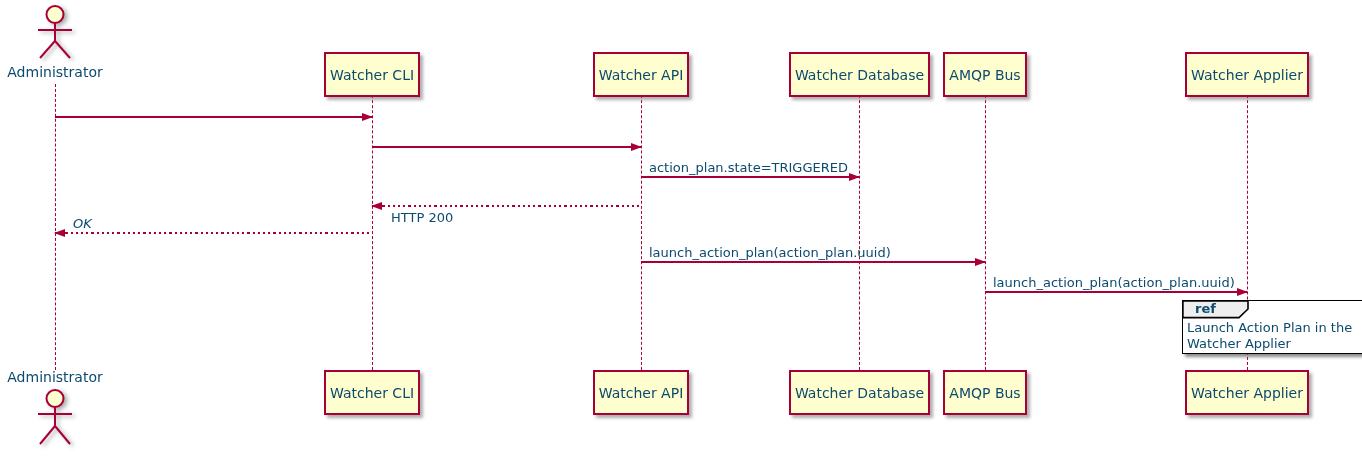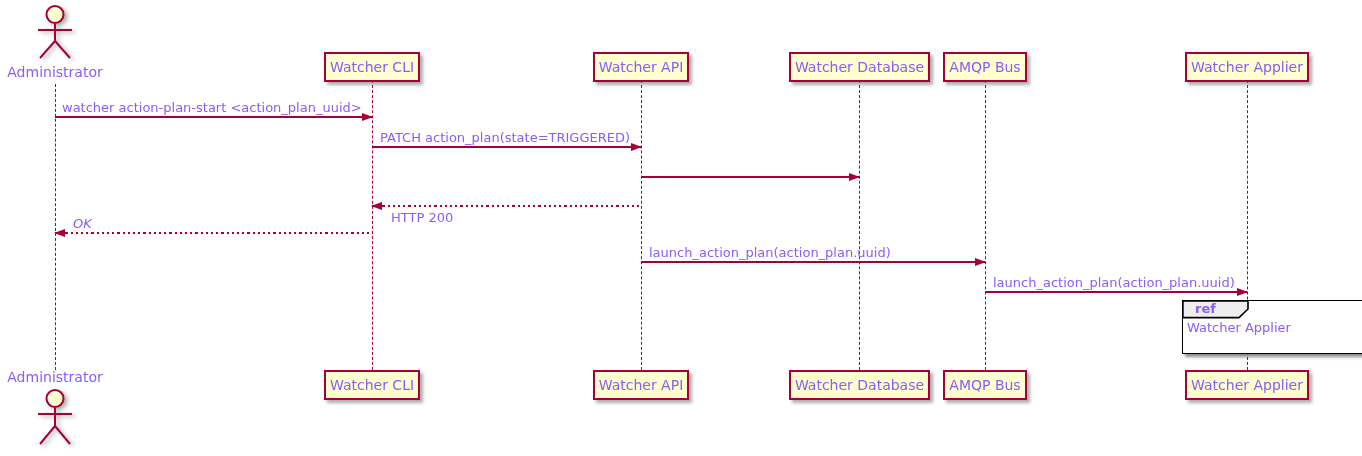"Administrator" .canvas { color: #8b5cf6 -> #0c4a6e }
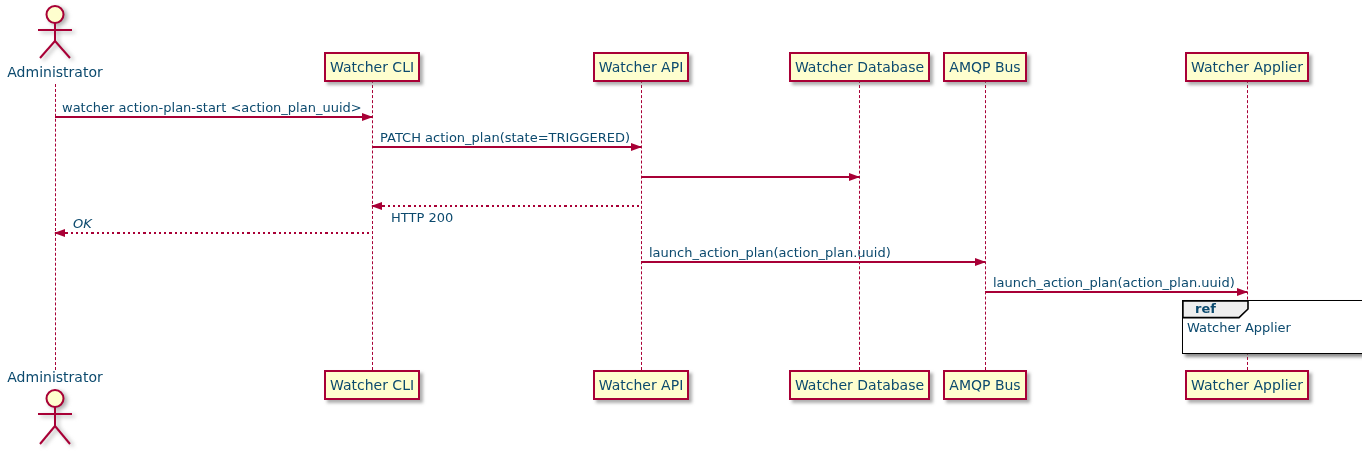"Watcher CLI" .pbox { height: 30px -> 45px }
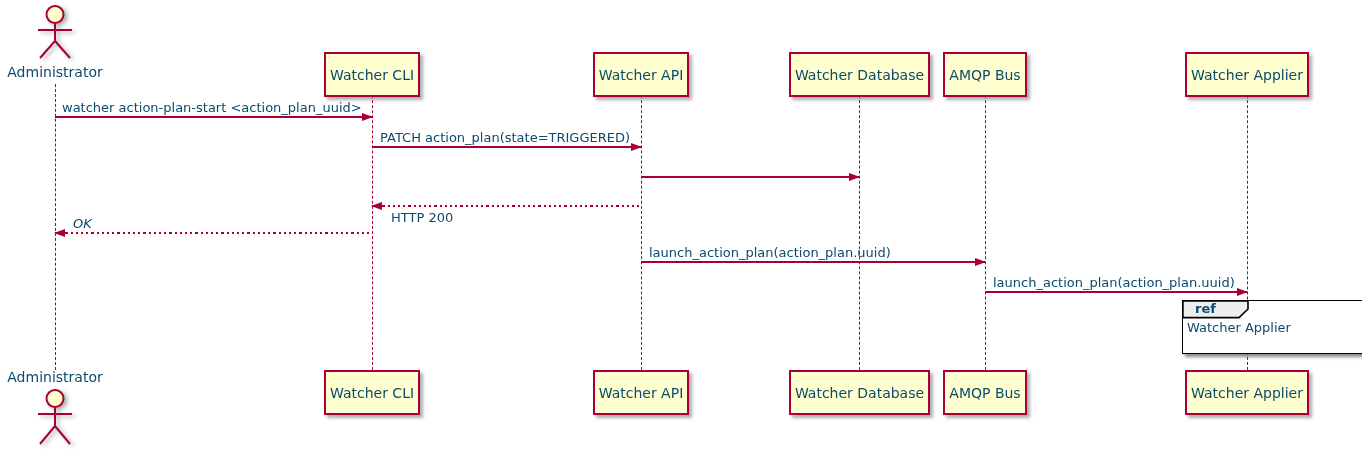"watcher action-plan-start" div.msg-label { html: <div>watcher action-plan-start &lt;action_plan_uuid&gt;</div> -> none }
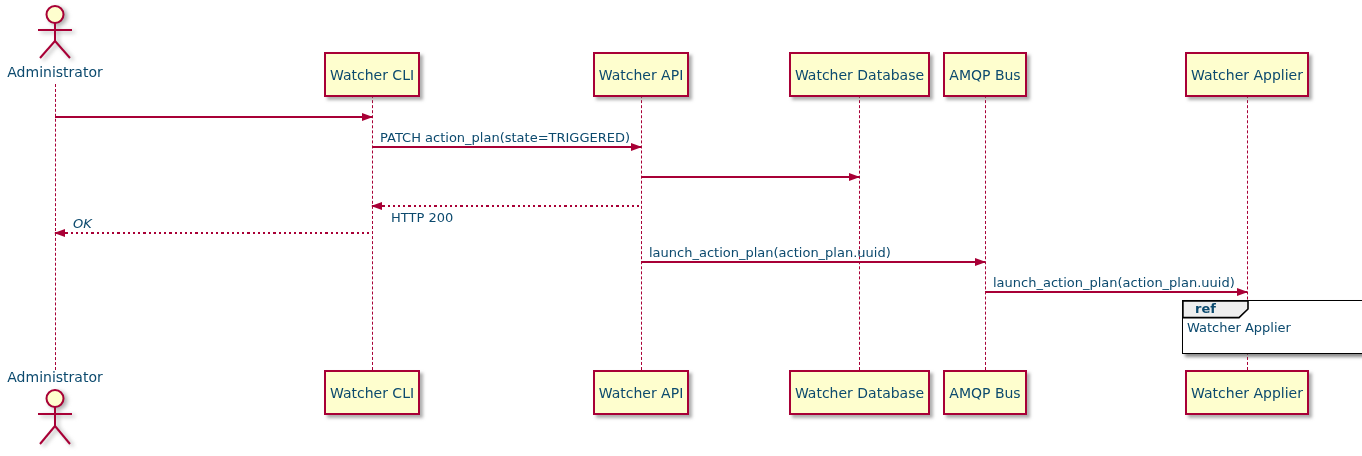"PATCH action_plan(state=TRIGGERED)" div.msg-label { html: <div>PATCH action_plan(state=TRIGGERED)</div> -> none }
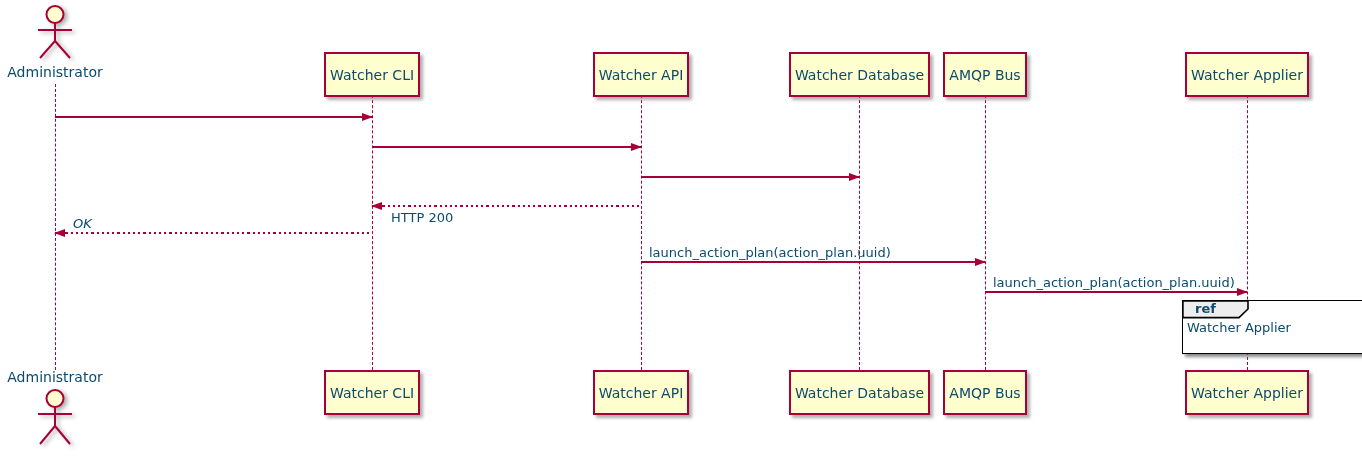"action_plan.state=TRIGGERED" div.msg-label { html: none -> <div>action_plan.state=TRIGGERED</div> }
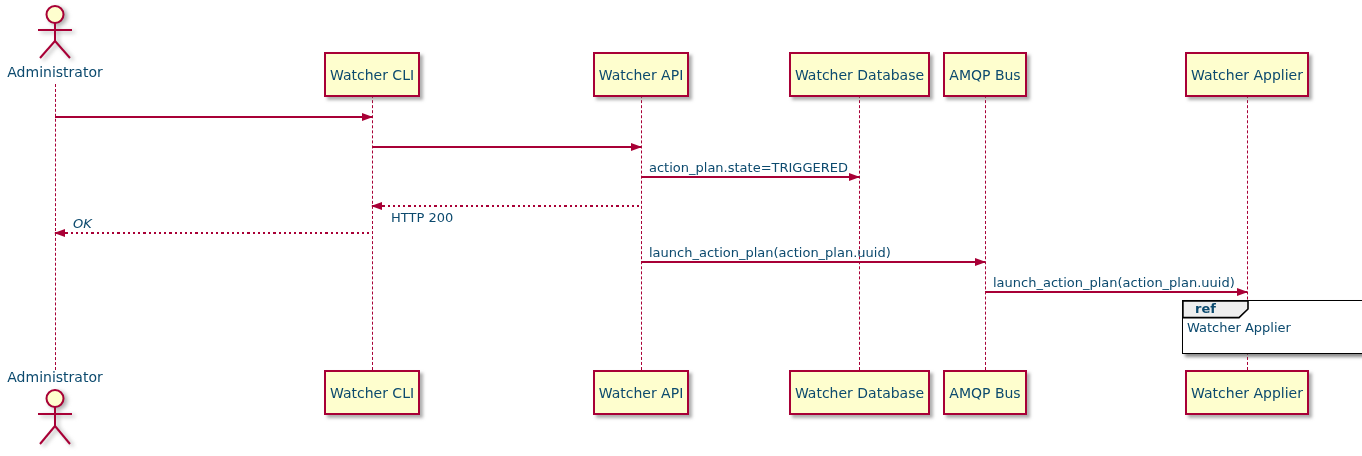"Launch Action Plan in the" div { html: none -> <div>Launch Action Plan in the</div> }
